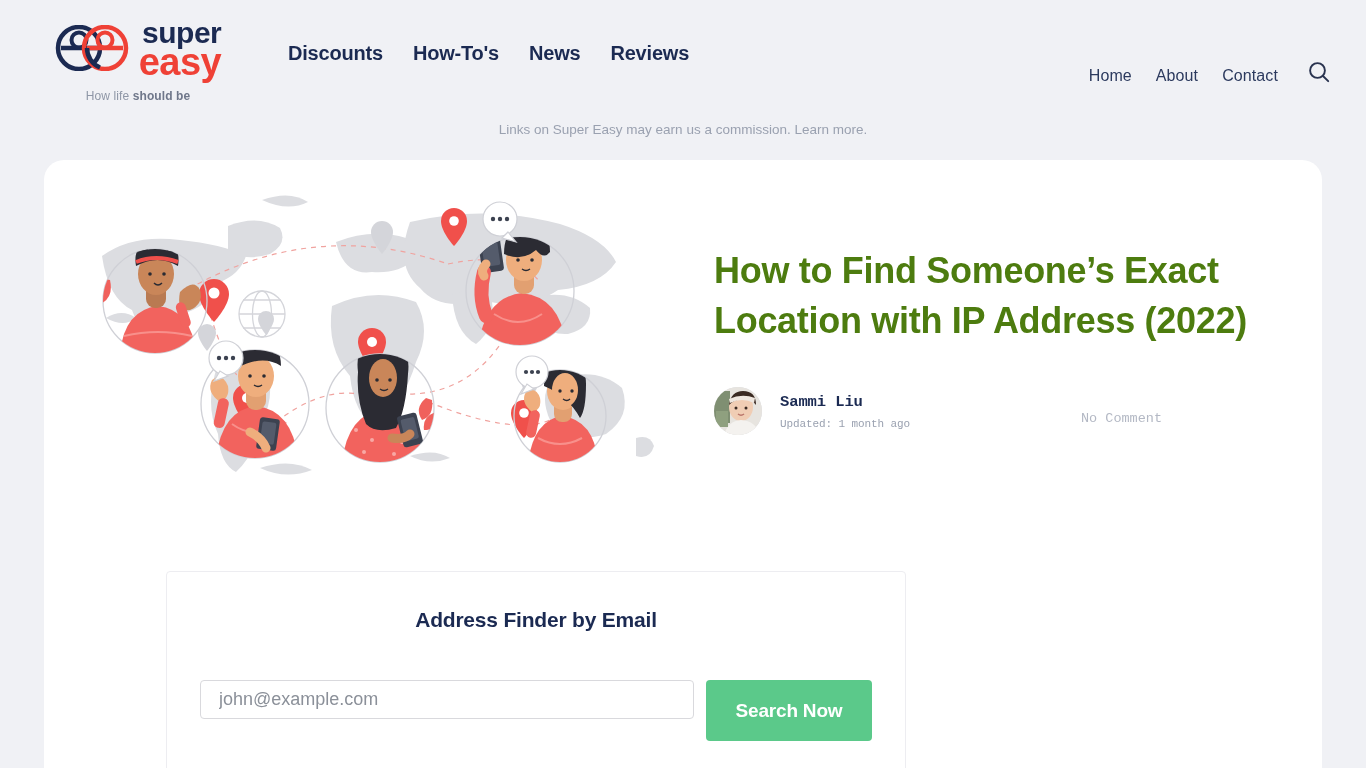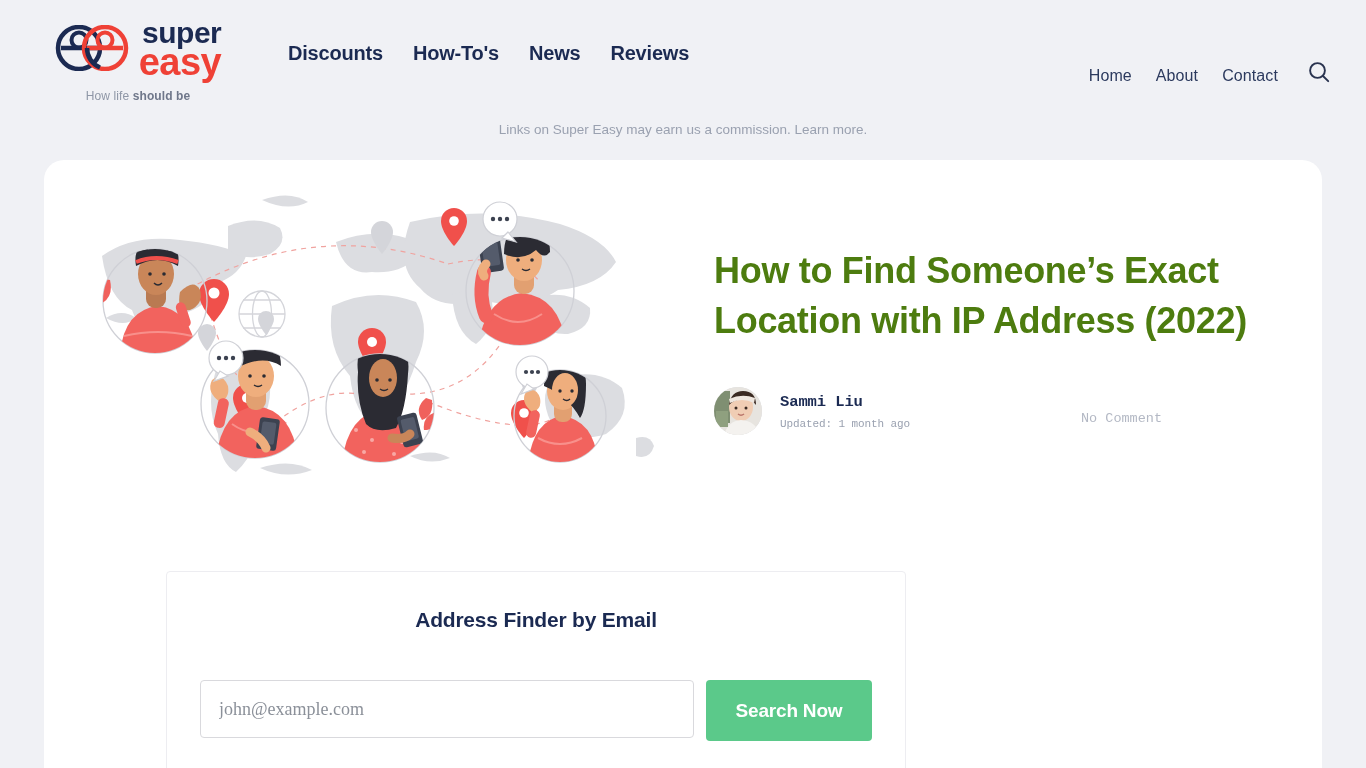"john@example.com" .email-input { font-family: Liberation Serif, serif -> Liberation Sans, sans-serif; height: 58px -> 39px }
